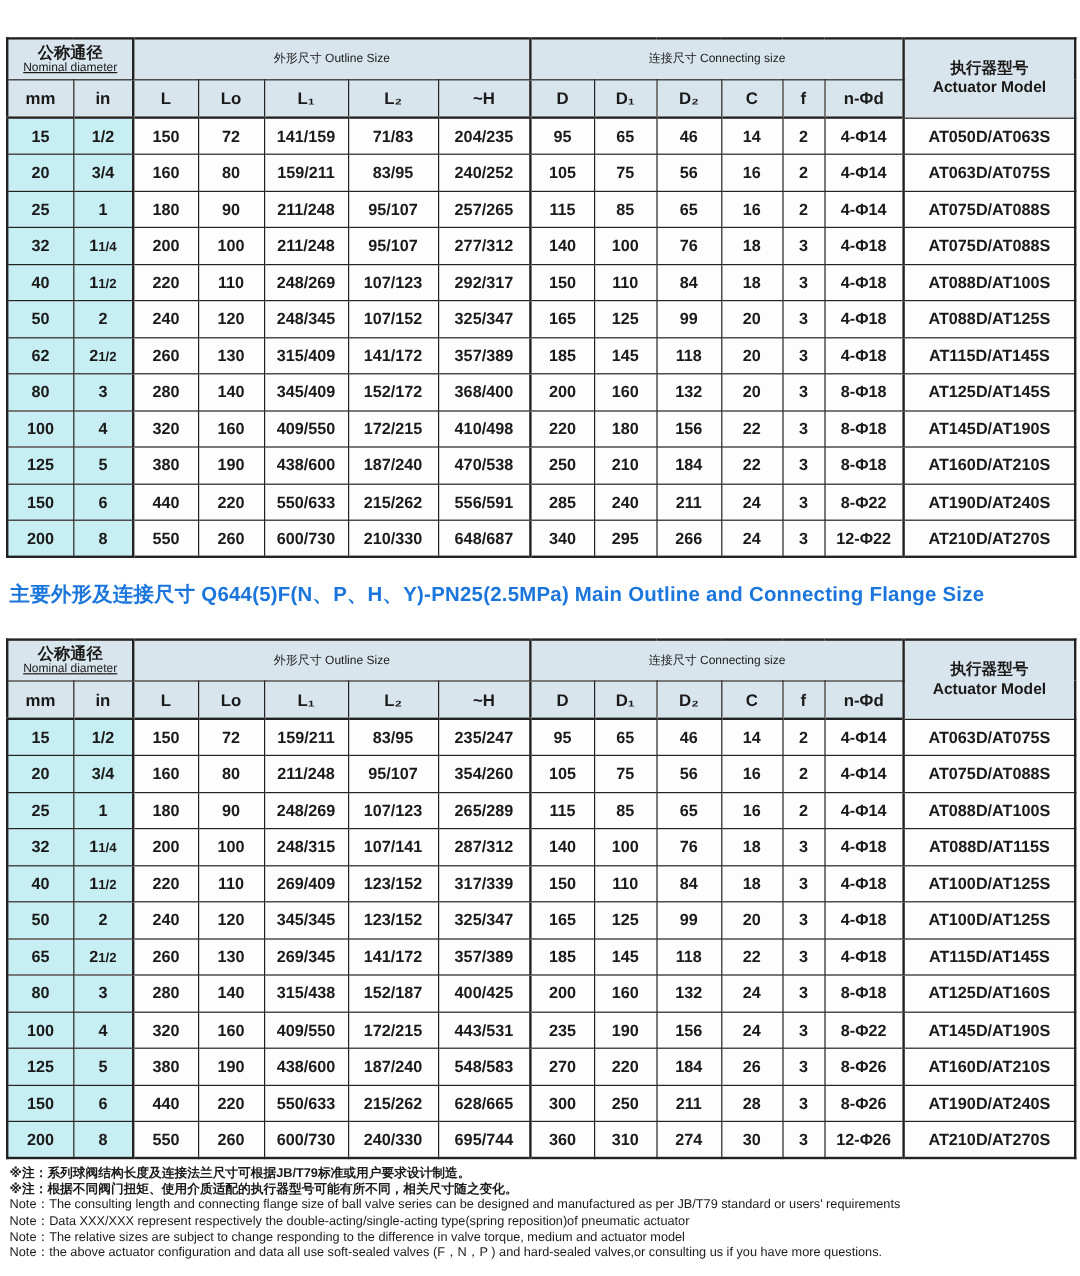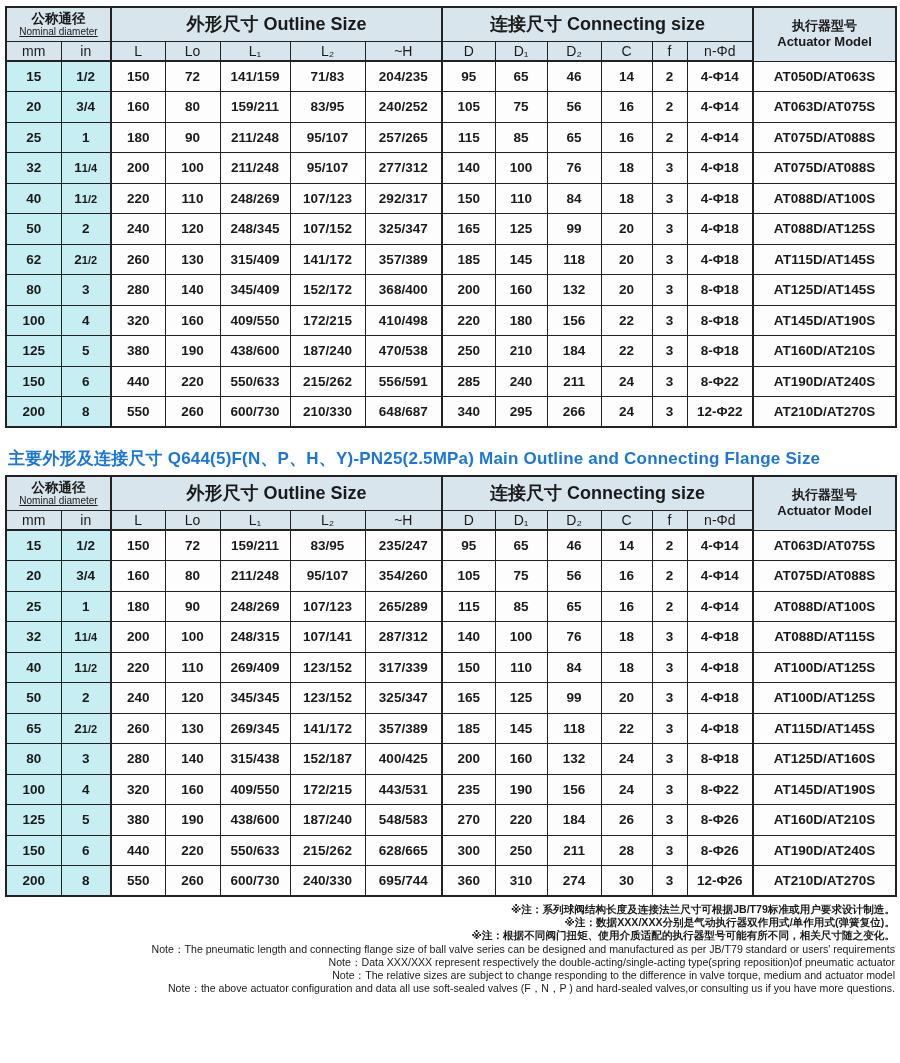"公称通径" table { margin-top: none -> 25px }
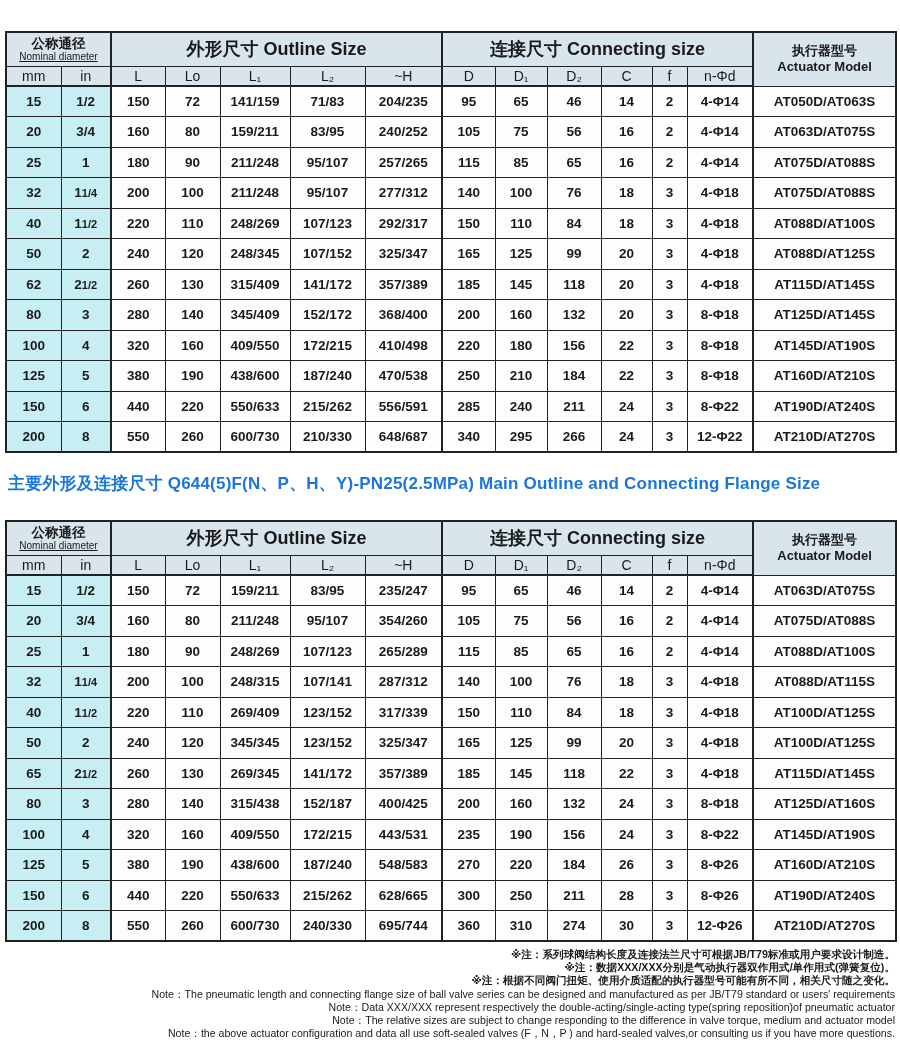"外形尺寸 Outline Size" .grp-label { font-size: 18px -> 10px; font-weight: bold -> normal }
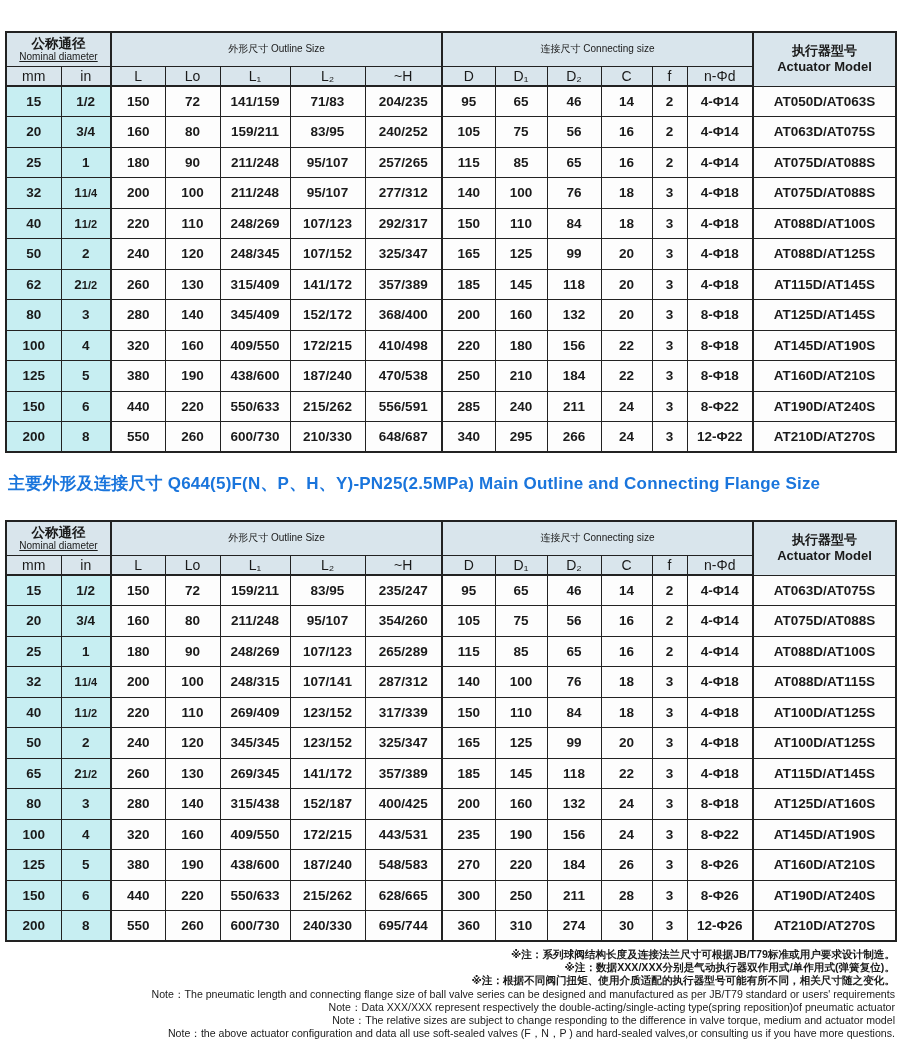"mm" thead tr.cols th { font-weight: normal -> bold; height: 20px -> 32px }
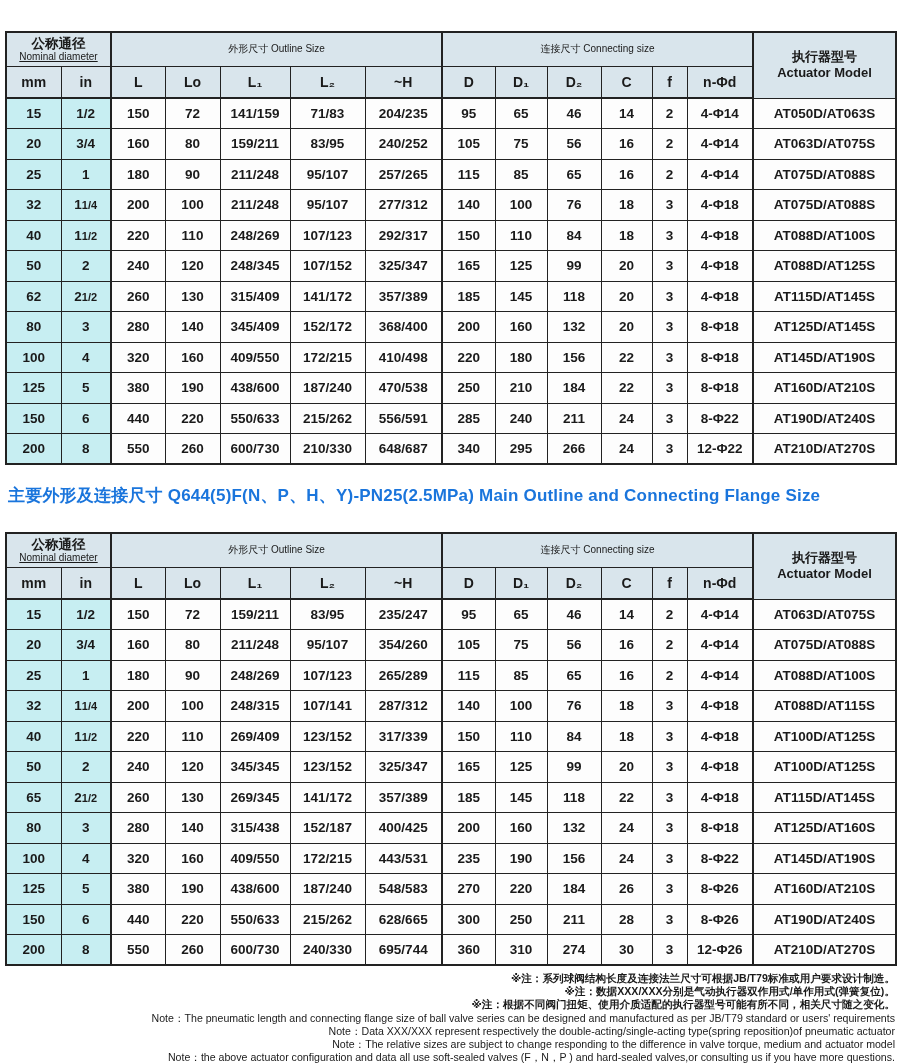"※注：系列球阀结构长度及连接法兰尺寸可根据JB/T79标准或用户要求设计制造。" .notes p { text-align: right -> none }
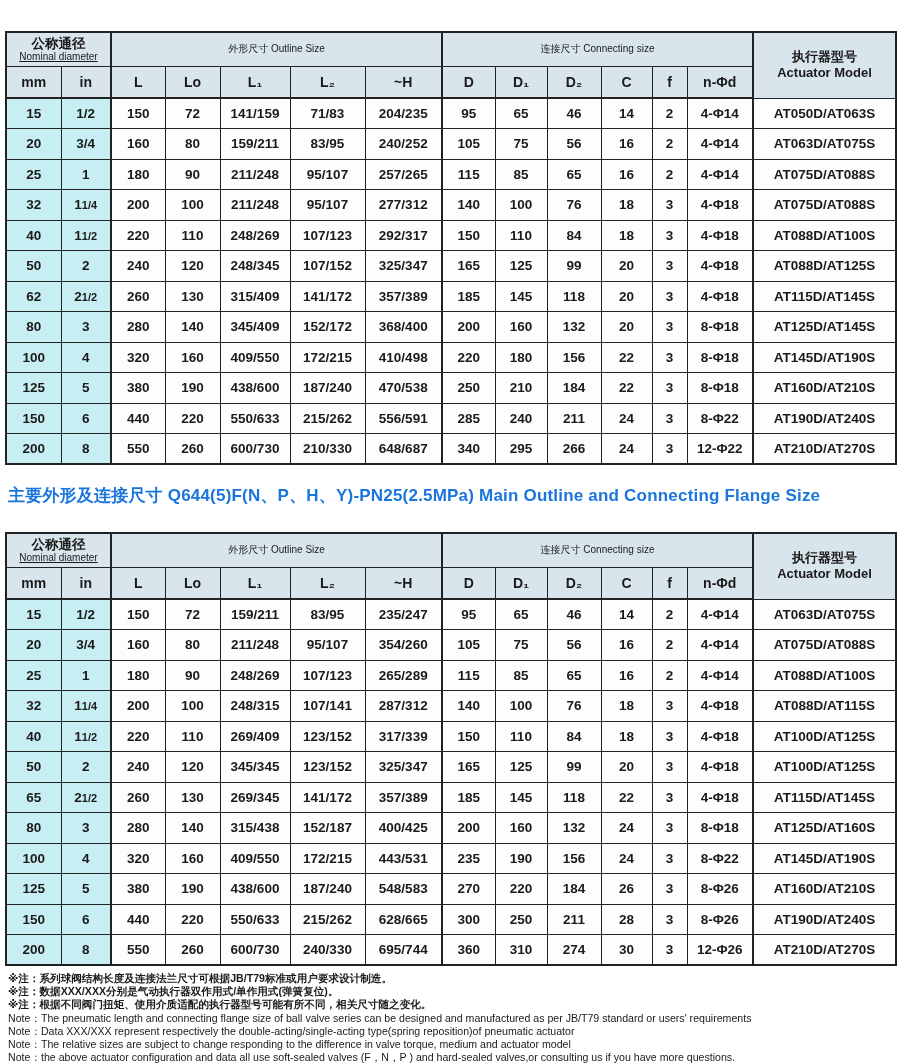"※注：数据XXX/XXX分别是气动执行器双作用式/单作用式(弹簧复位)。" p { html: <p>※注：数据XXX/XXX分别是气动执行器双作用式/单作用式(弹簧复位)。</p> -> none }
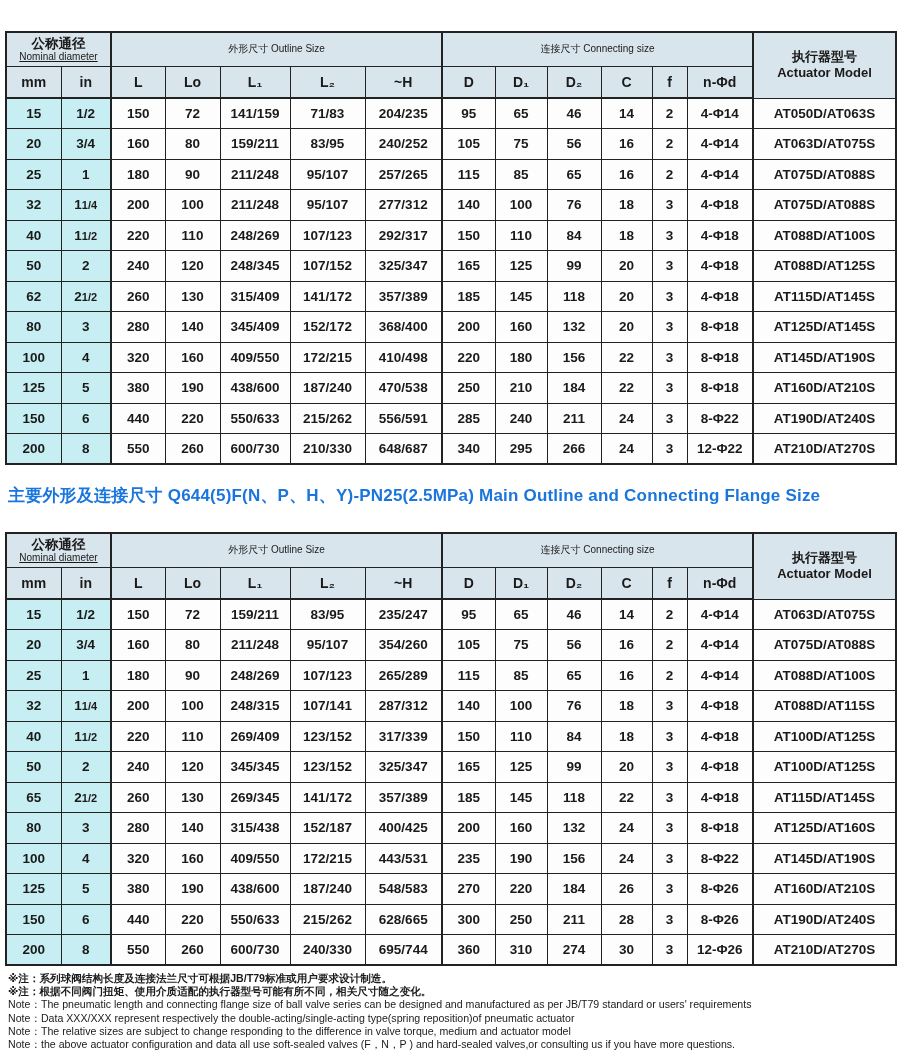"Note：The pneumatic length and connecting" p { text: pneumatic -> consulting }
